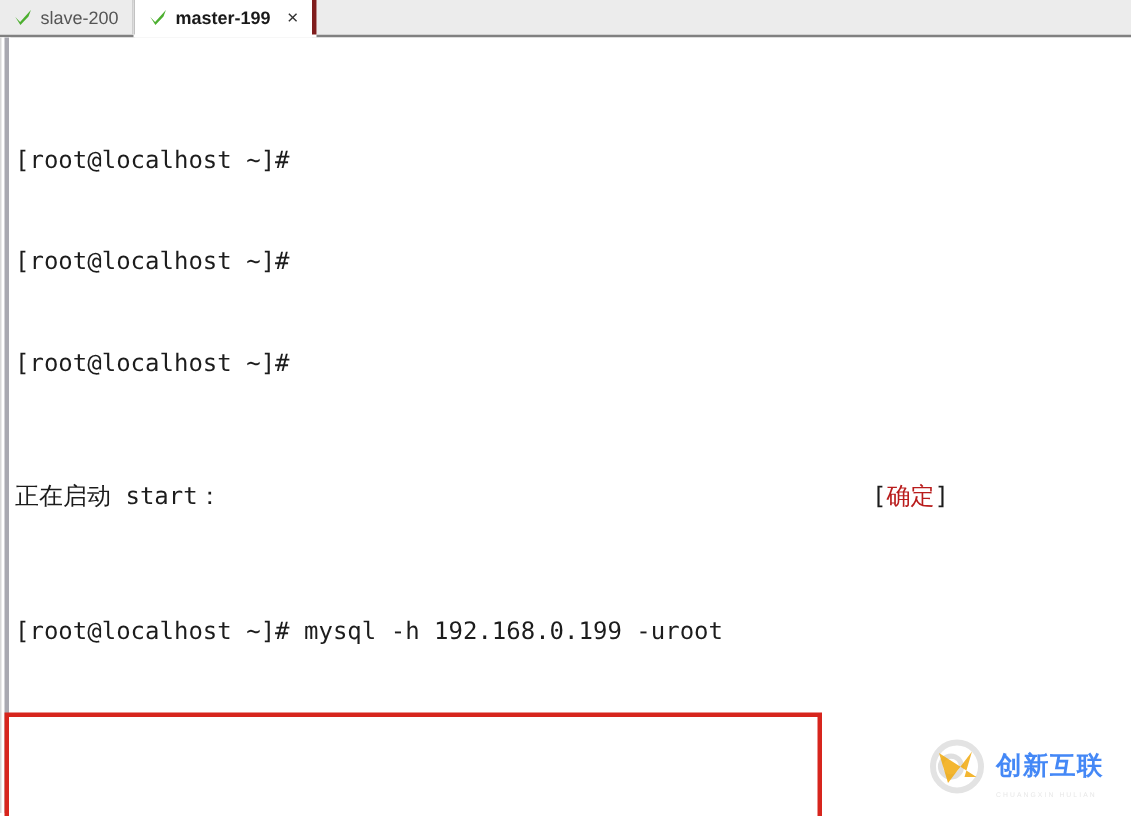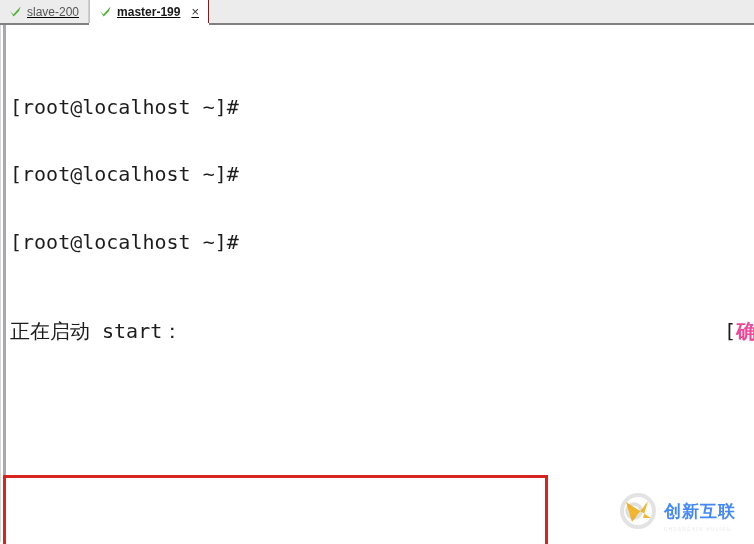"slave-200" .tabbar { text-decoration: underline -> none }
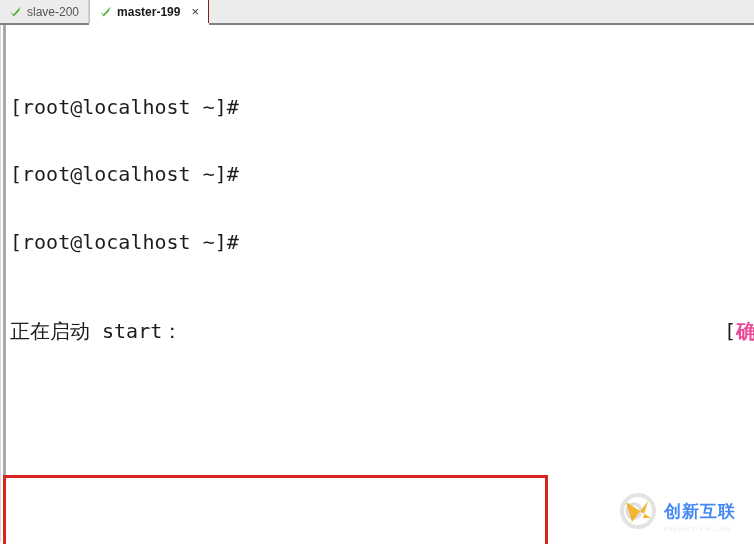"master-199" .tab.active { border-right: 1px solid #7f1d1d -> 3px solid #7f1d1d }
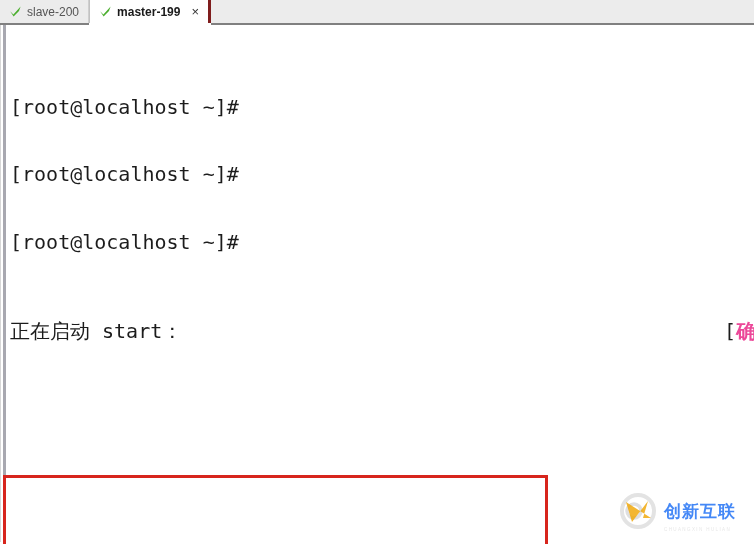"[root@localhost ~]#" .screen { font-size: 20px -> 16px }
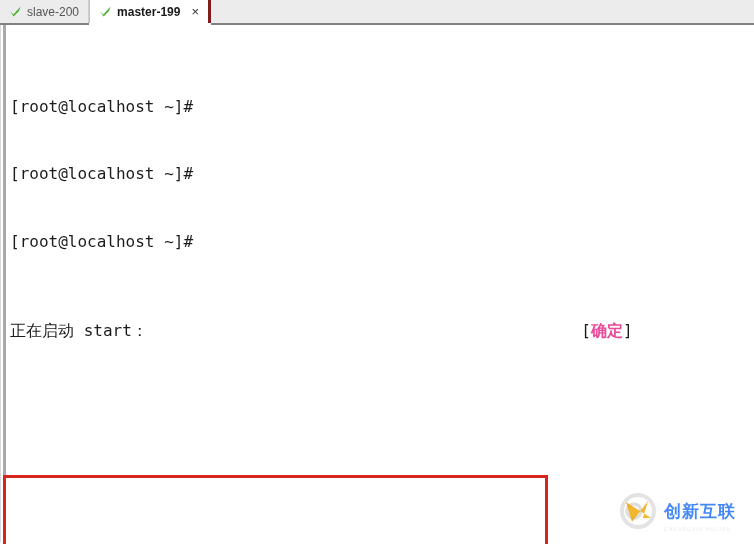"确定" .ok-green { color: #ec4899 -> #b91c1c; font-weight: bold -> none }
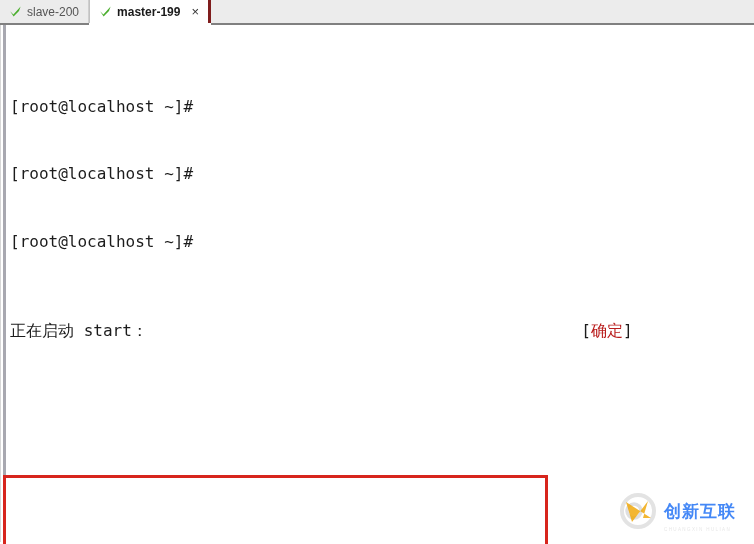"[root@localhost ~]# mysql -h" div.line { html: none -> <div>[root@localhost ~]# mysql -h 192.168.0.199 -uroot</div> }
